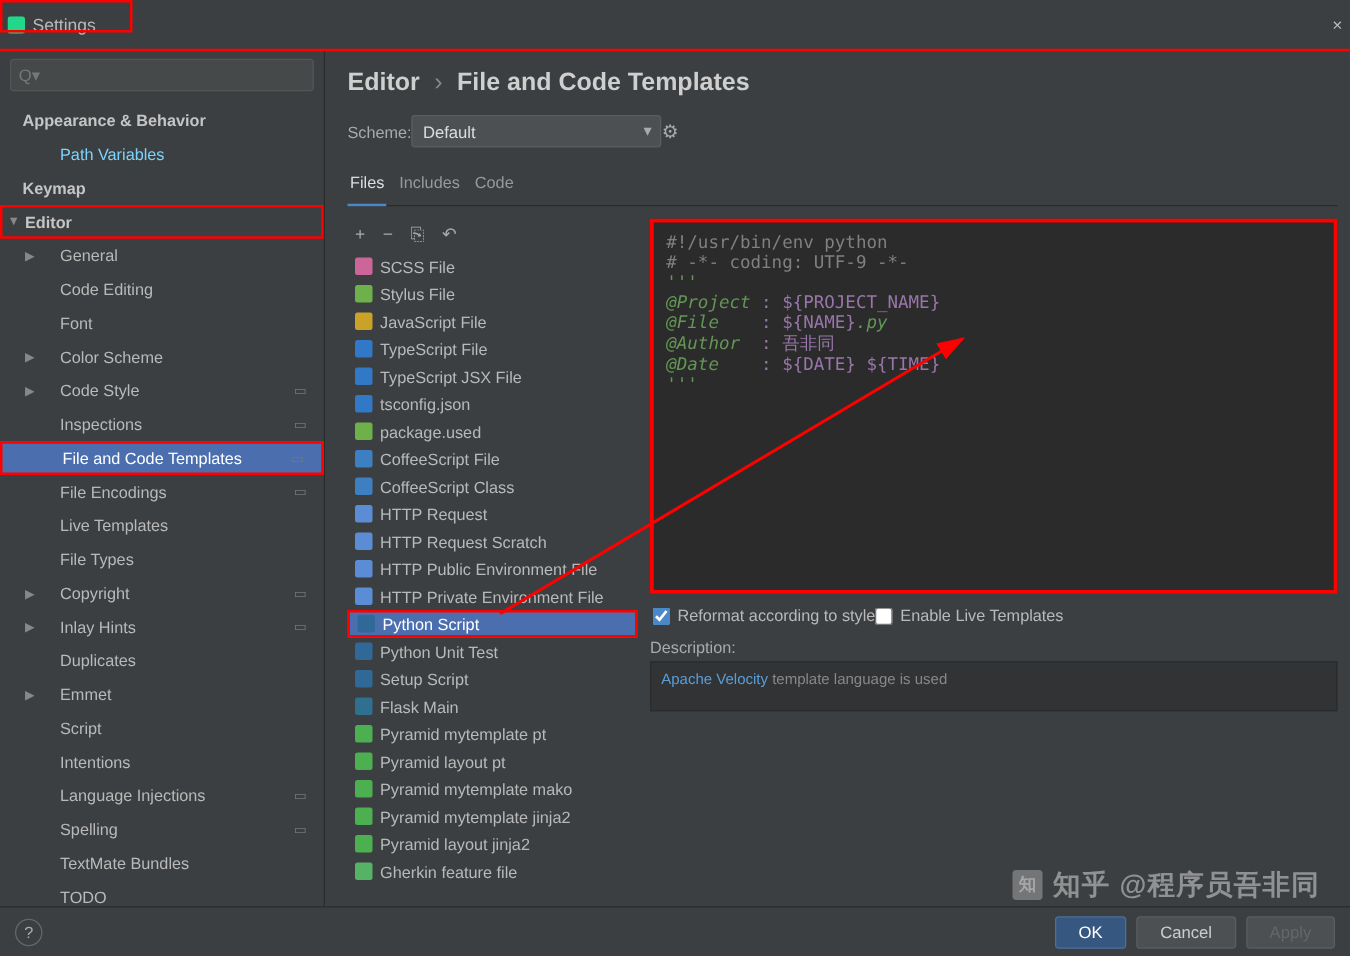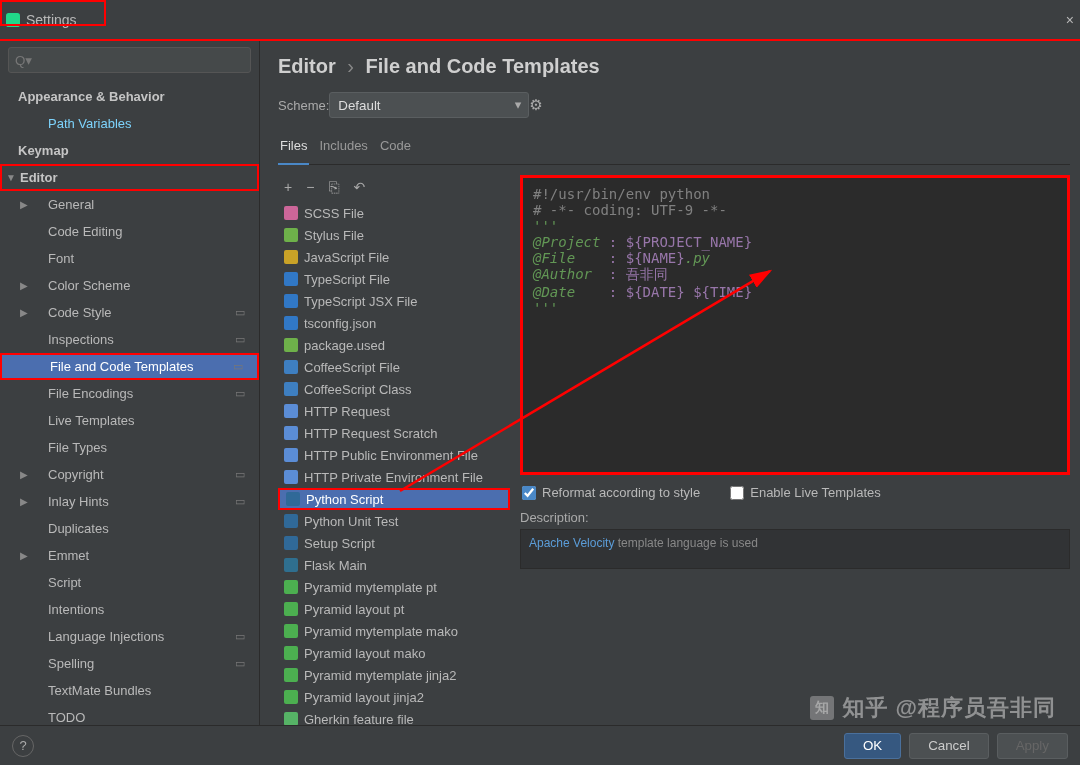"Reformat according to style" .checks { gap: 30px -> none }
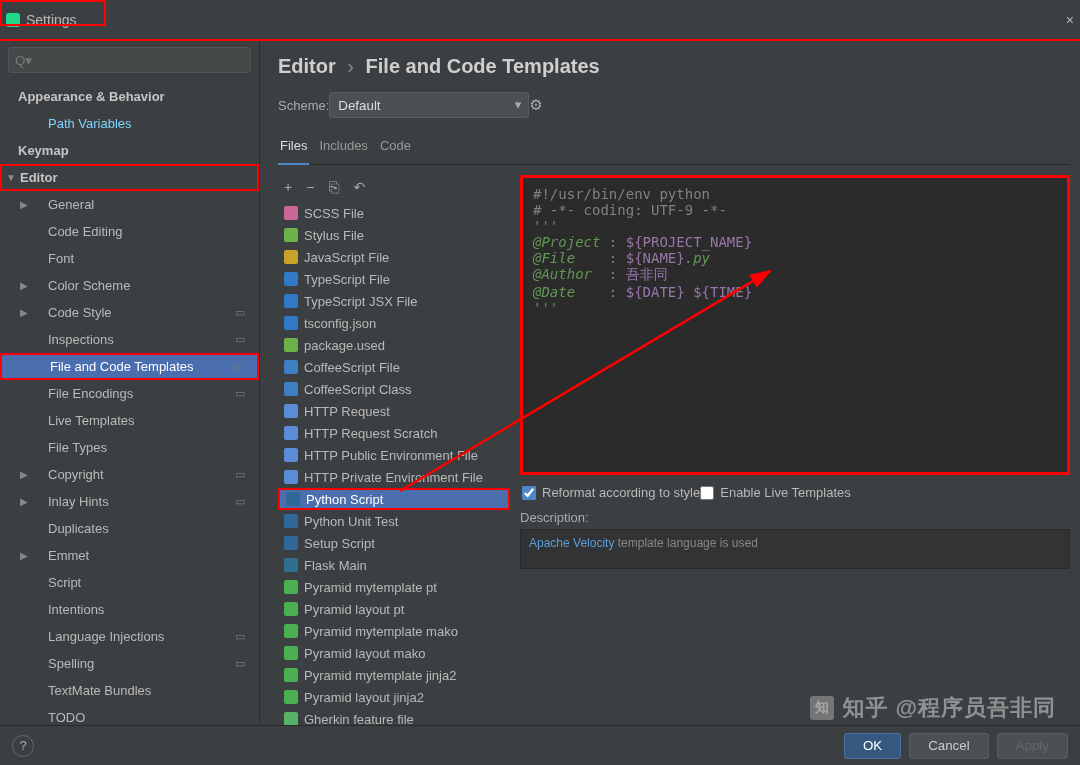"Pyramid layout mako" div.file-item { html: <div> <span></span> <span>Pyramid layout mako</span> </div> -> none }
